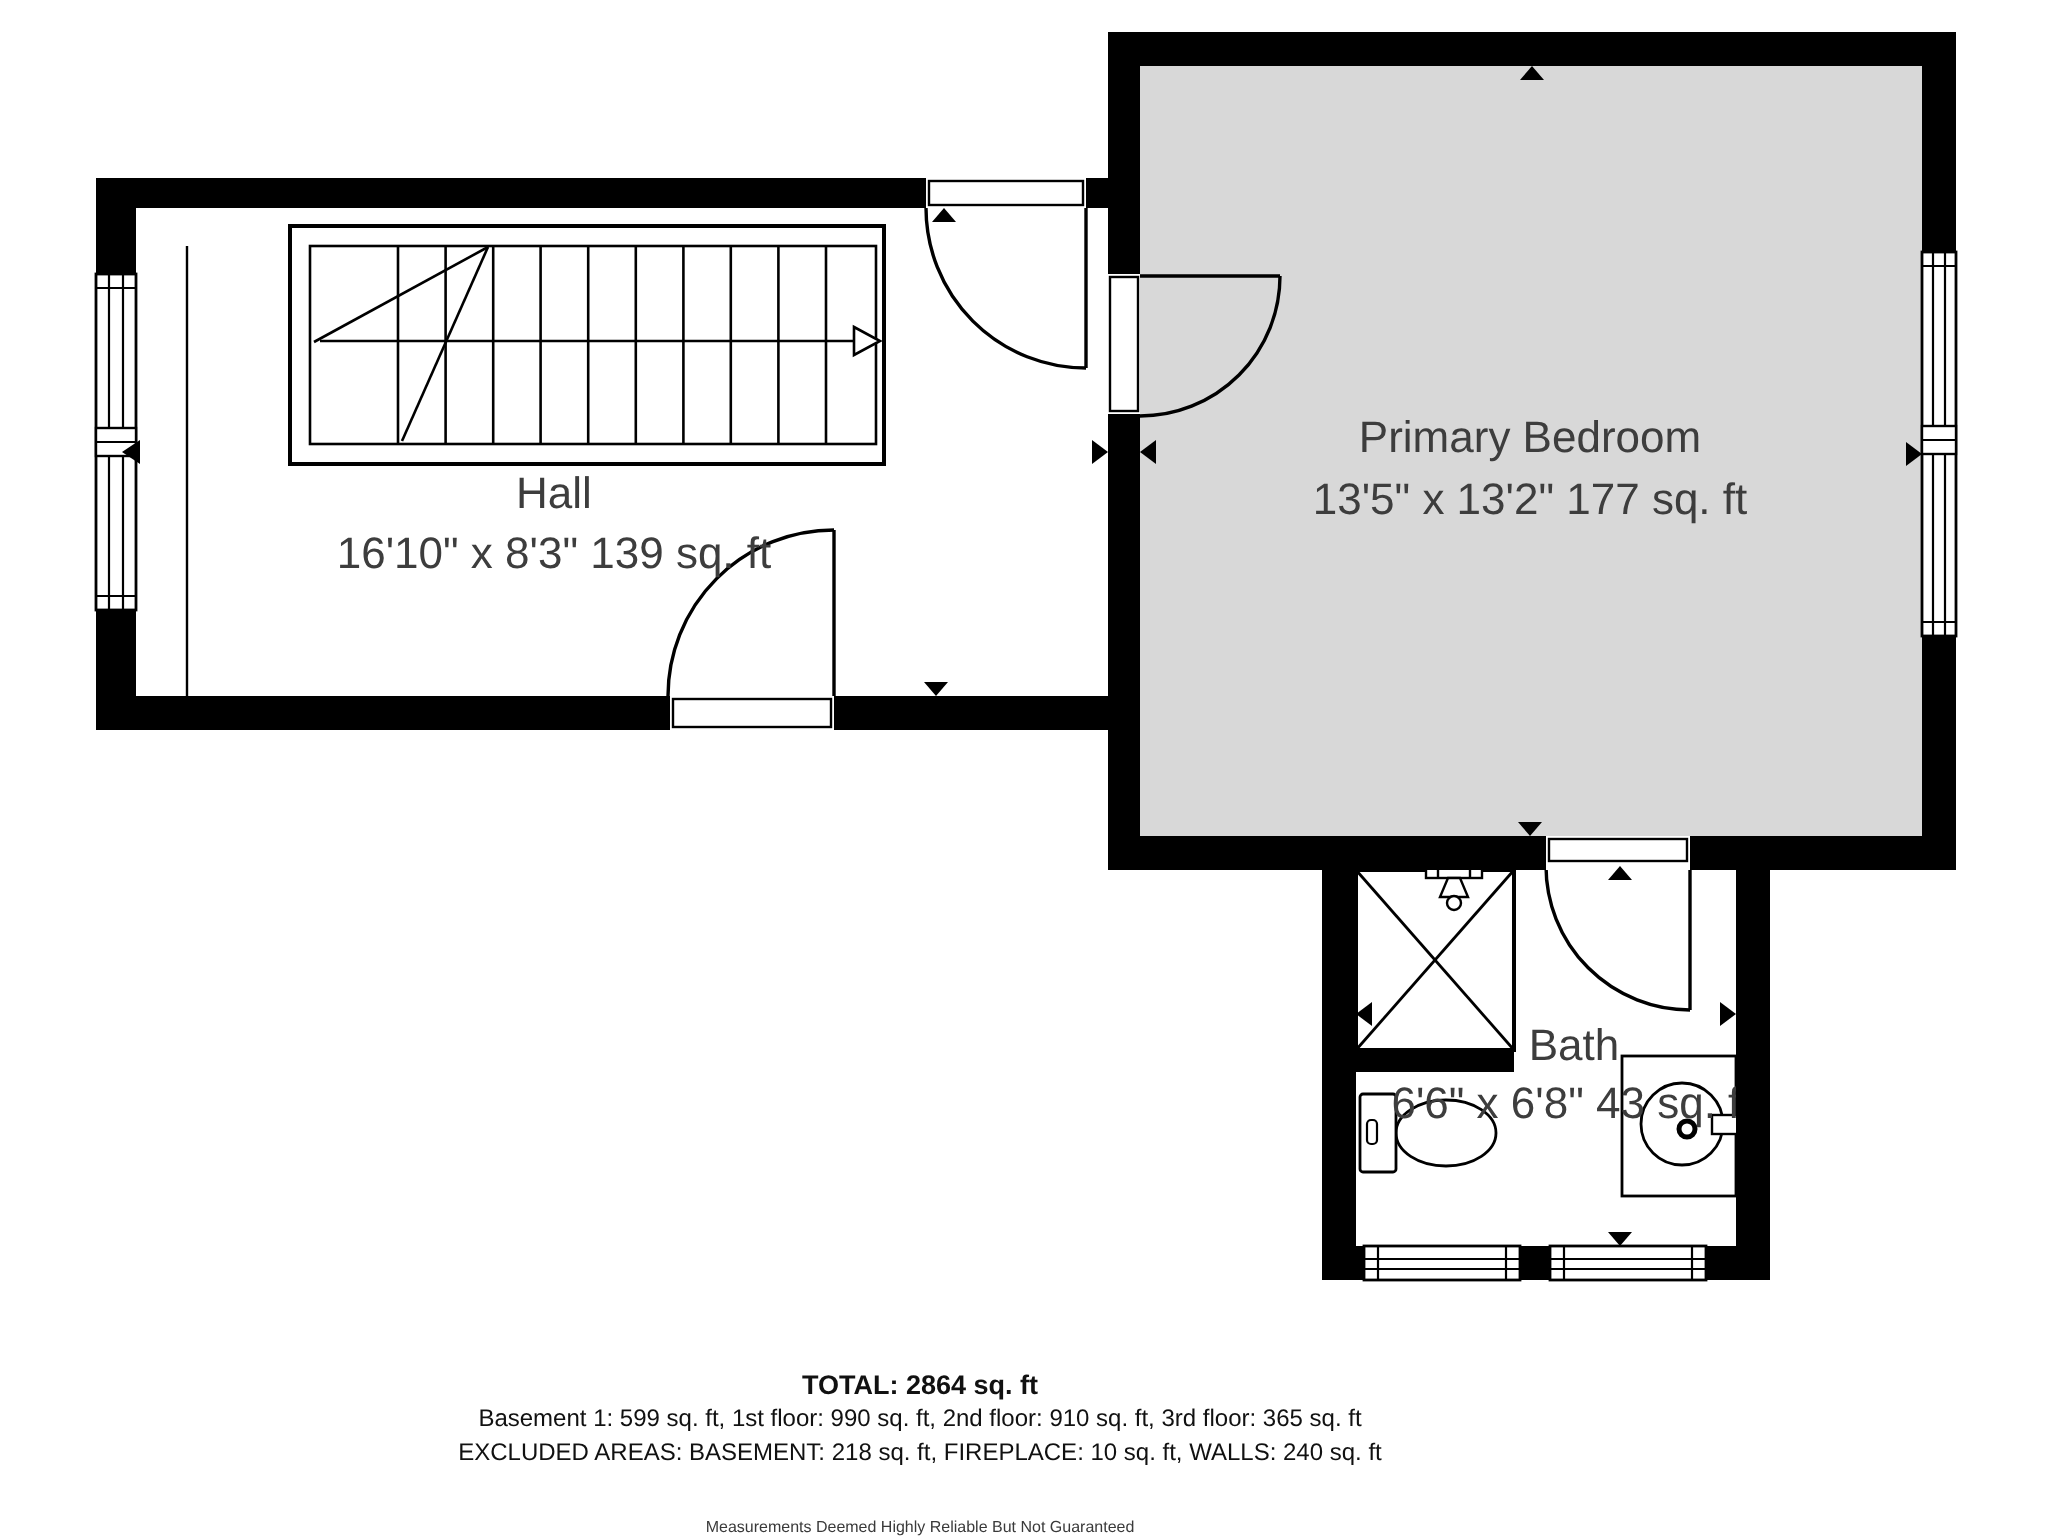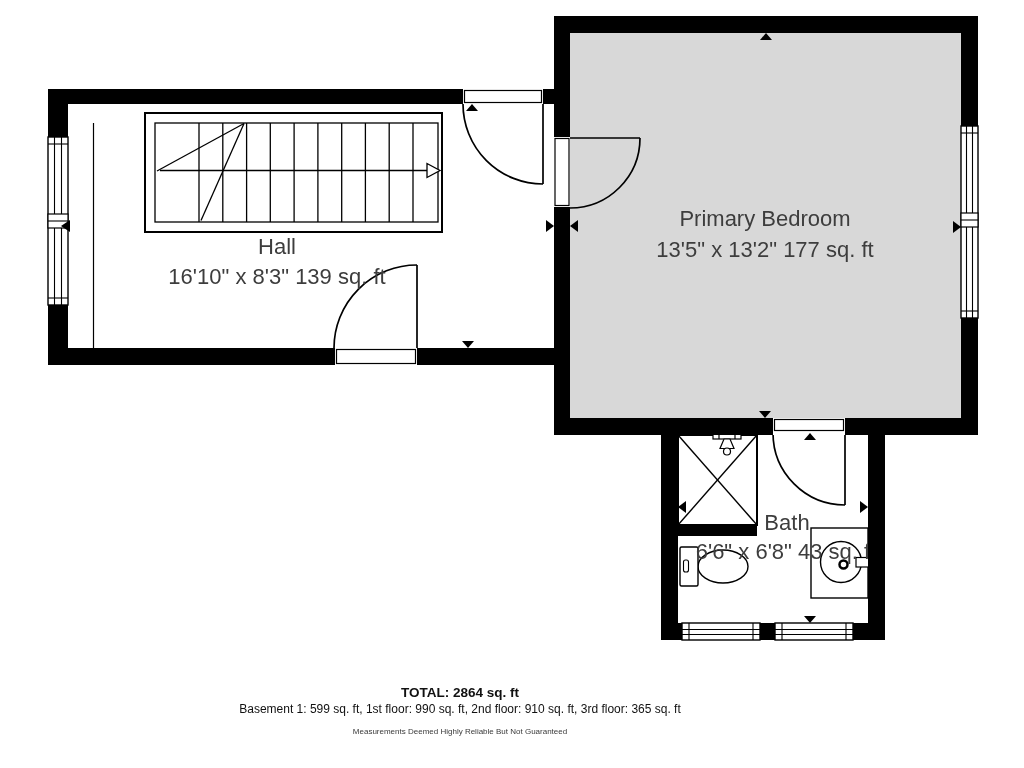"EXCLUDED AREAS: BASEMENT: 218 sq." div.ft-line { html: none -> <div>EXCLUDED AREAS: BASEMENT: 218 sq. ft, FIREPLACE: 10 sq. ft, WALLS: 240 sq. ft</div> }
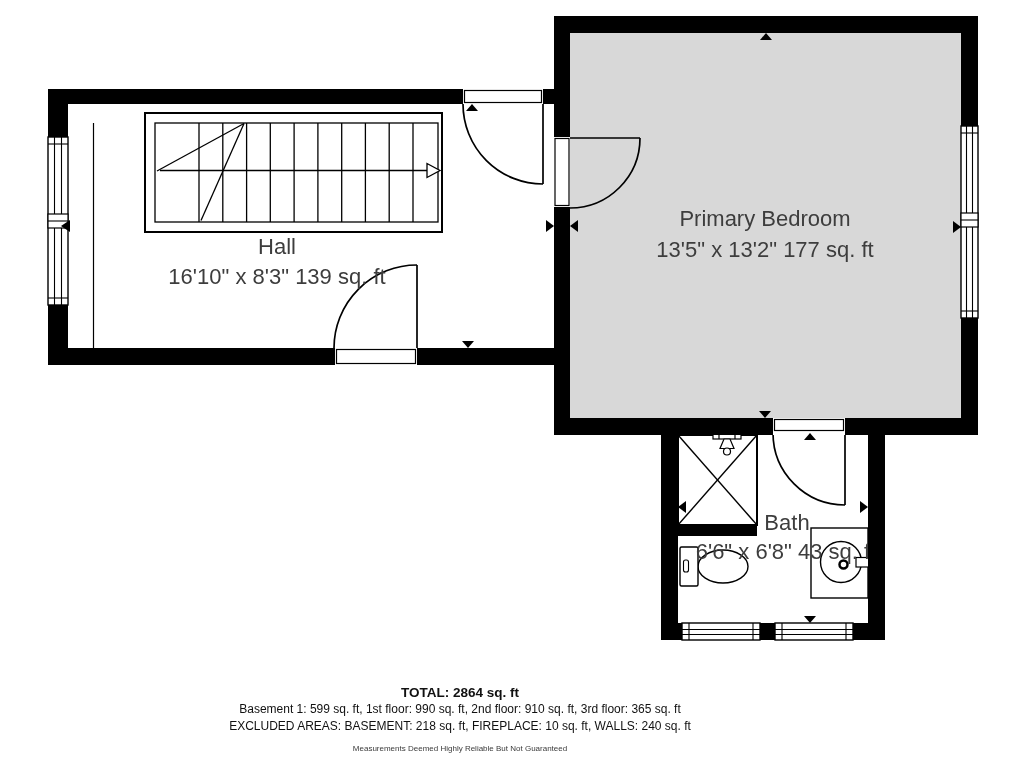"Measurements Deemed Highly Reliable But" .ft-disc { margin-top: 9px -> 24px }
